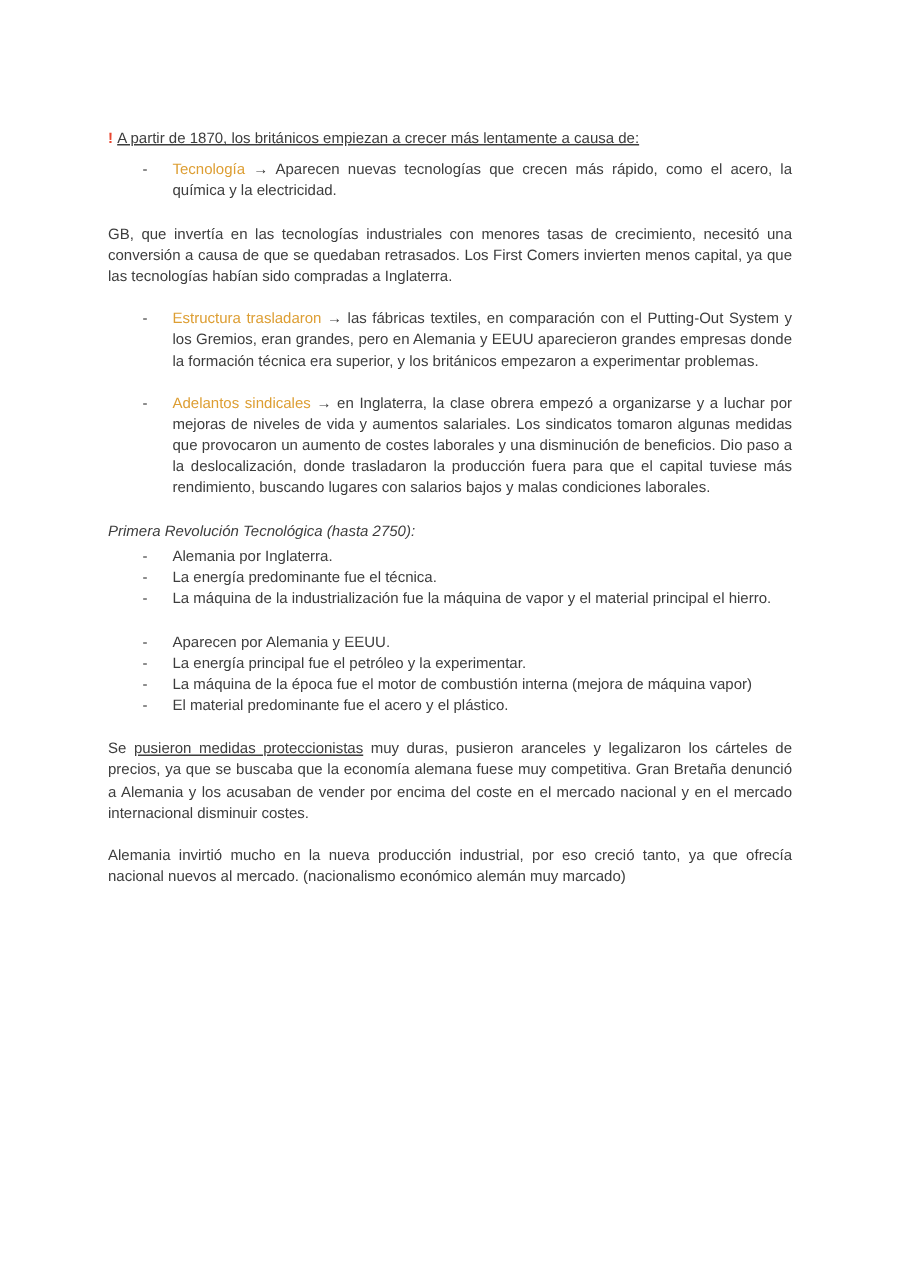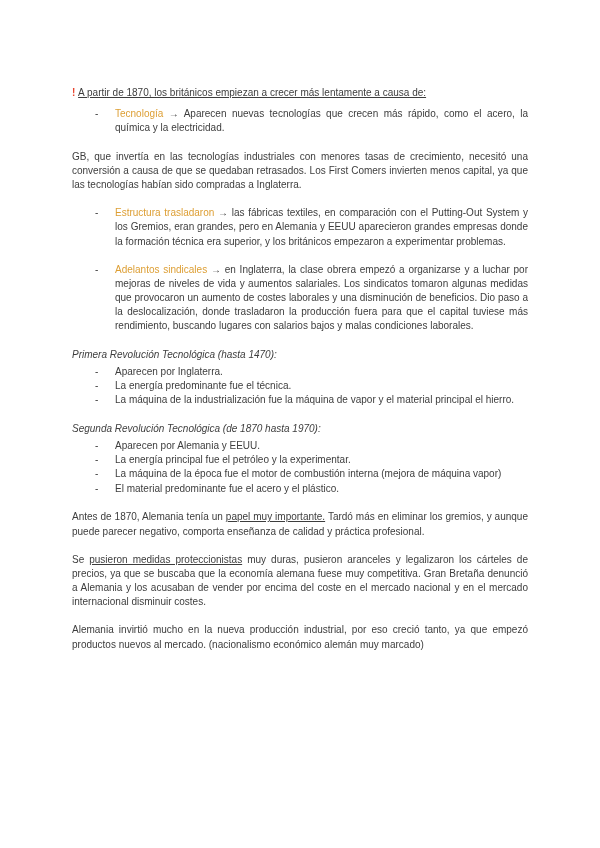"Primera Revolución Tecnológica (hasta" span.run { text: 1470 -> 2750 }
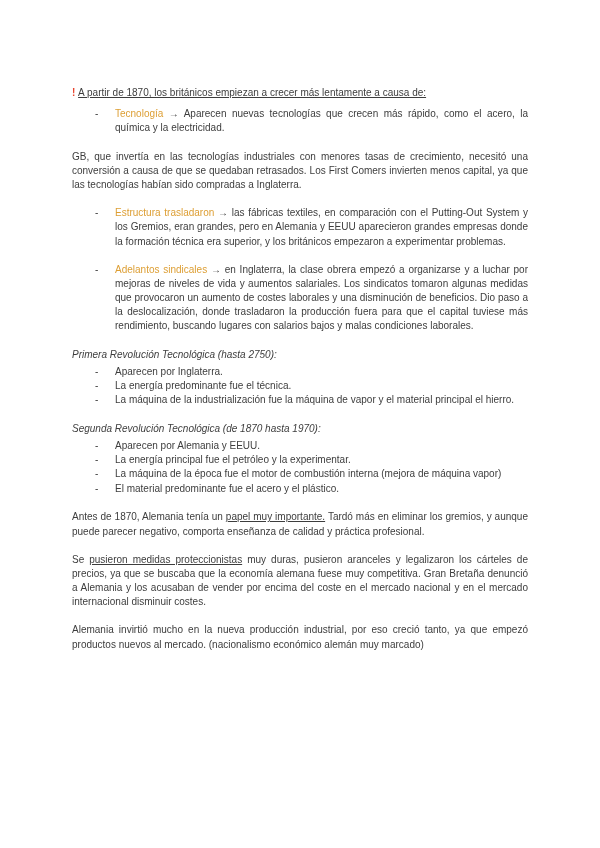"Aparecen por Inglaterra." span.run { text: Aparecen -> Alemania }
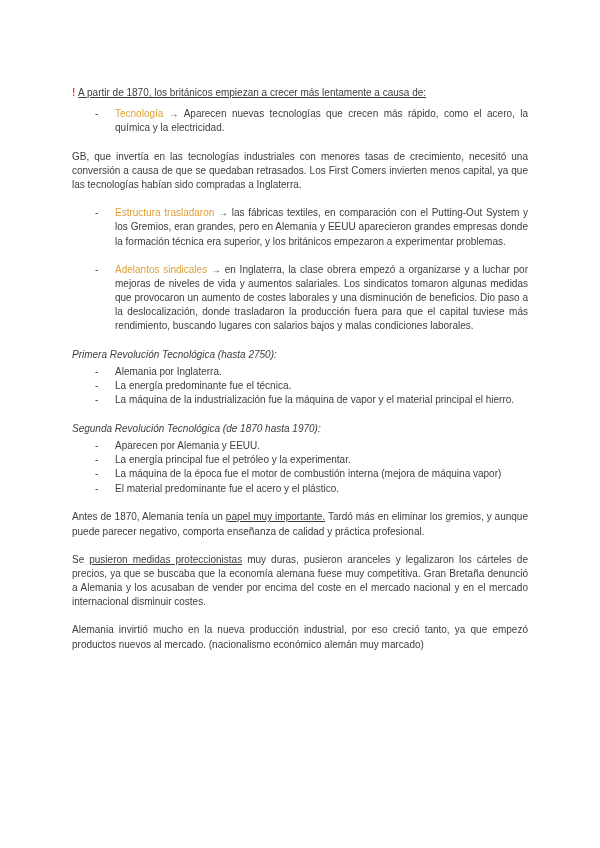"Segunda Revolución Tecnológica (de 1870" div.iheading { html: <div><span>Segunda Revolución Tecnológica (de 1870 hasta 1970):</span></div> -> none }
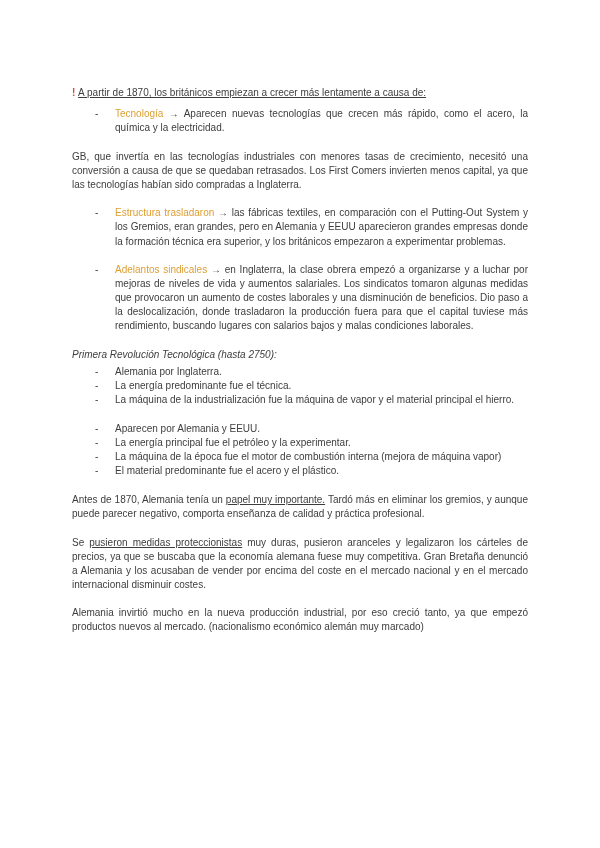"Antes de 1870, Alemania tenía" div.p { html: <div><span>Antes de 1870, Alemania tenía un </span><span>papel muy importante.</span><span> Tardó más en eliminar los gremios, y aunque puede parecer negativo, comporta enseñanza de calidad y práctica profesional.</span></div> -> none }
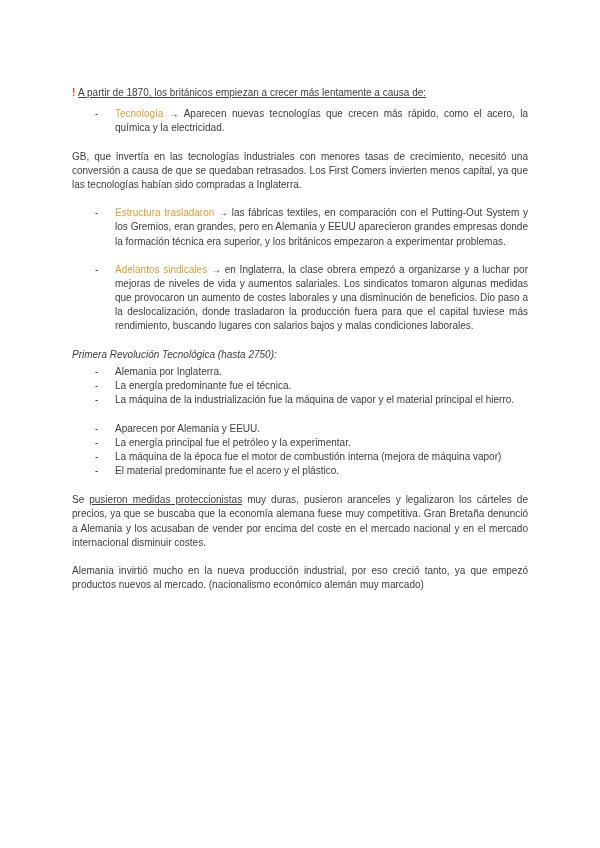"Alemania invirtió mucho en la" span.run { text: empezó productos -> ofrecía nacional }
